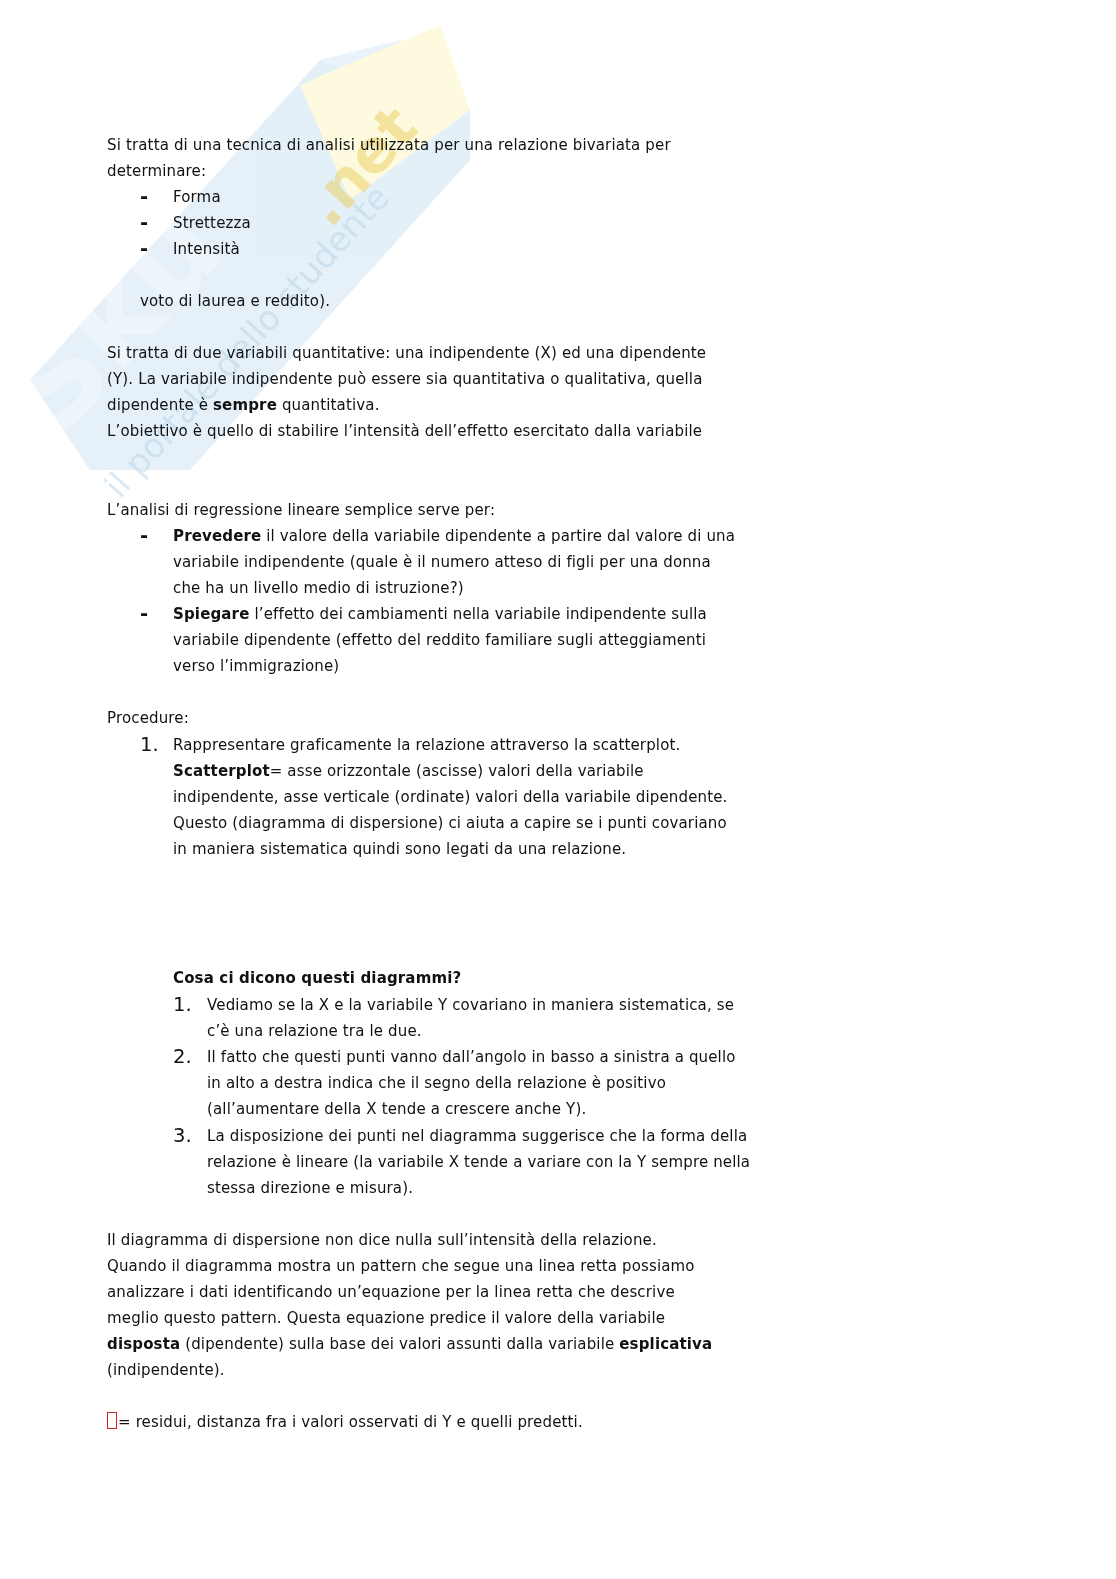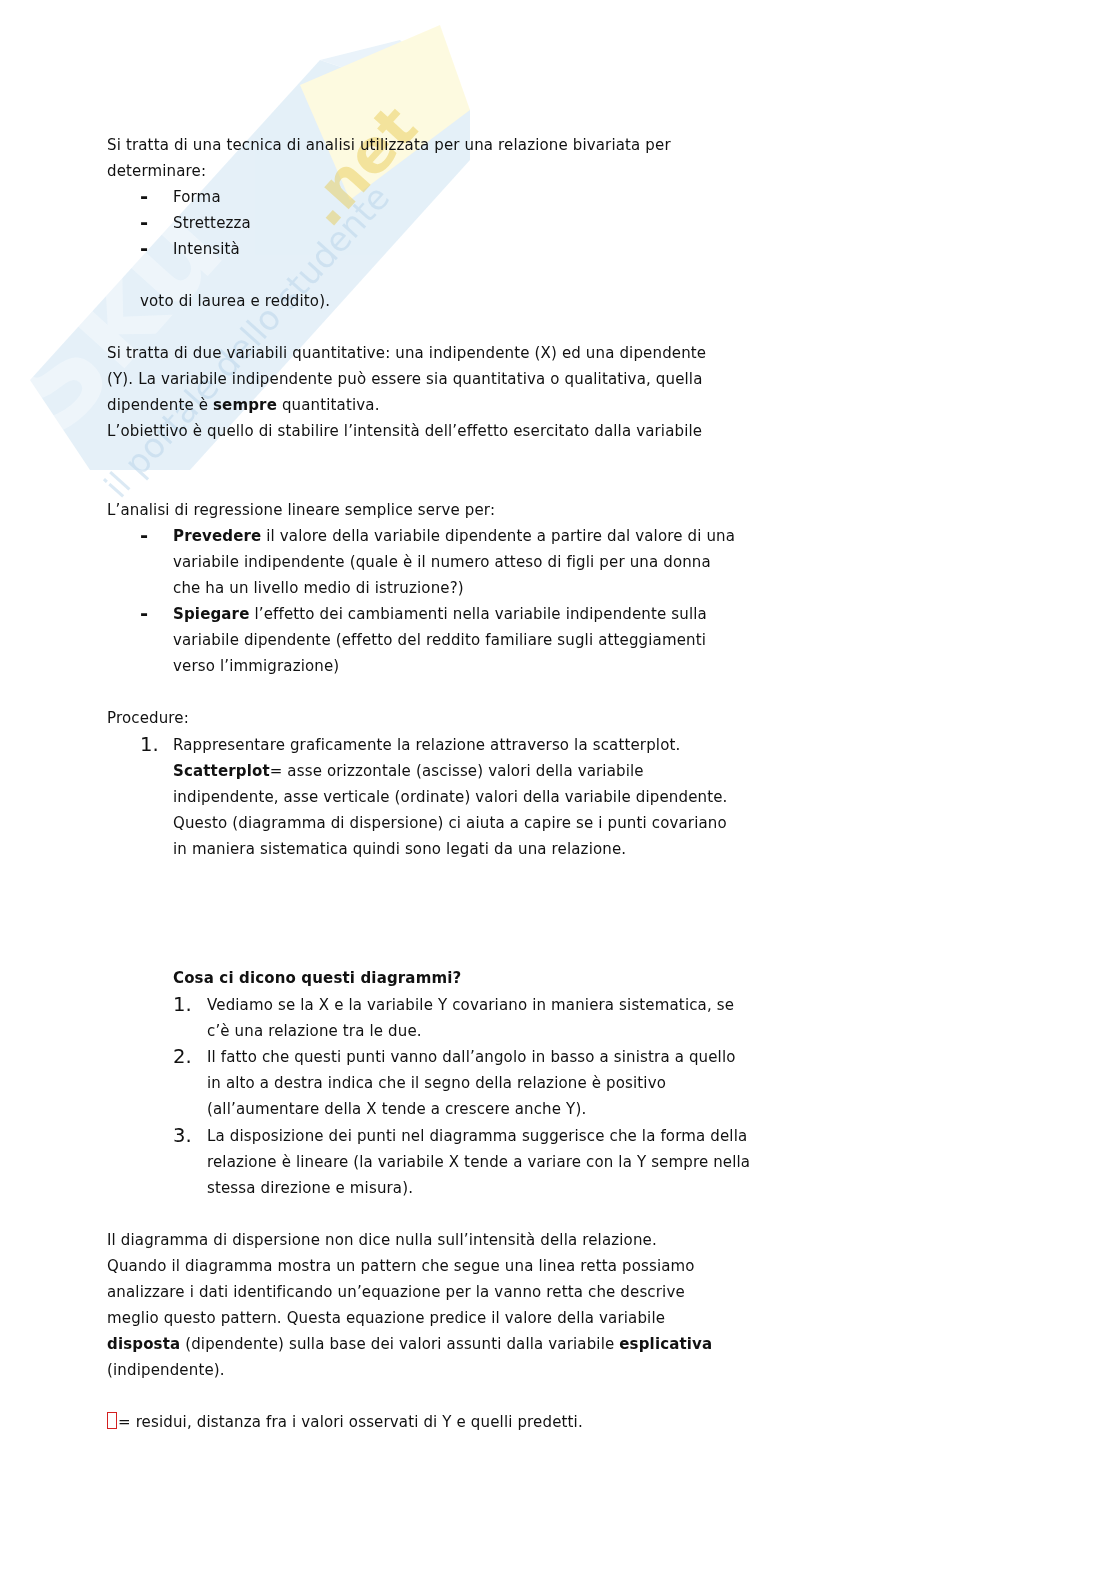"analizzare i dati identificando" div.line { text: vanno -> linea }
